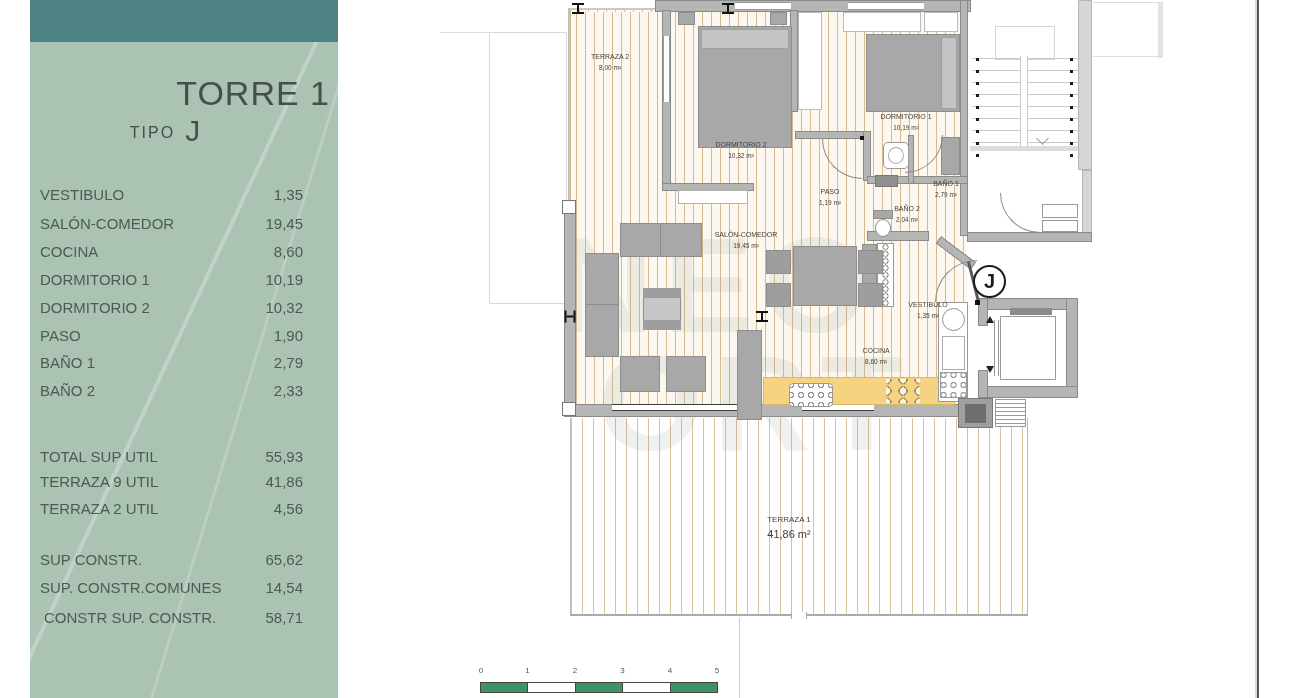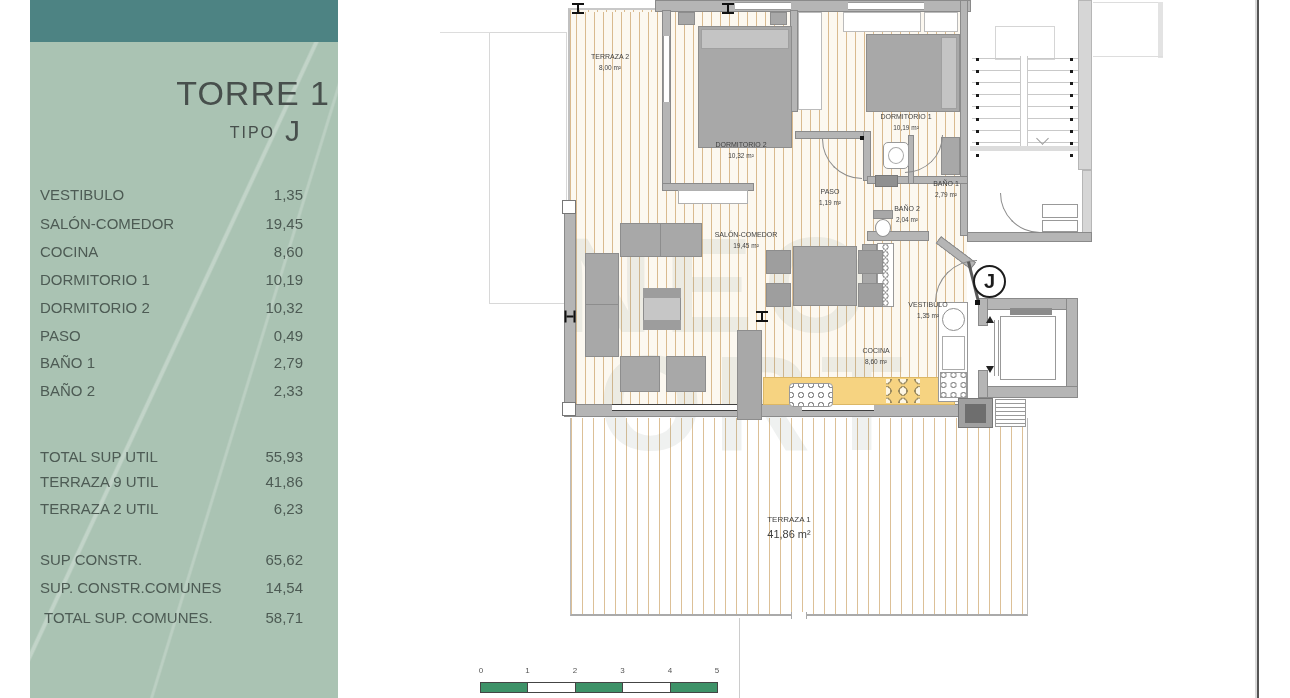"TIPO J" .sb-tipo { text-align: right -> center }
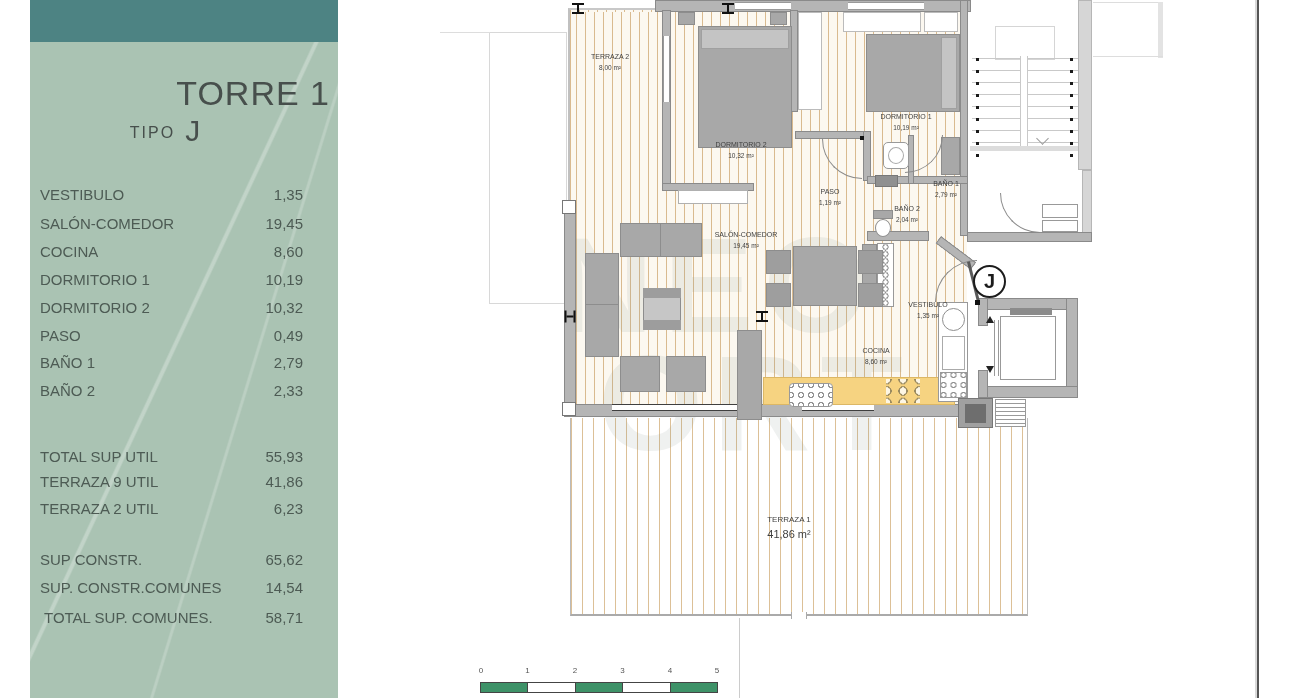"0,49" span.val { text: 0,49 -> 1,90 }
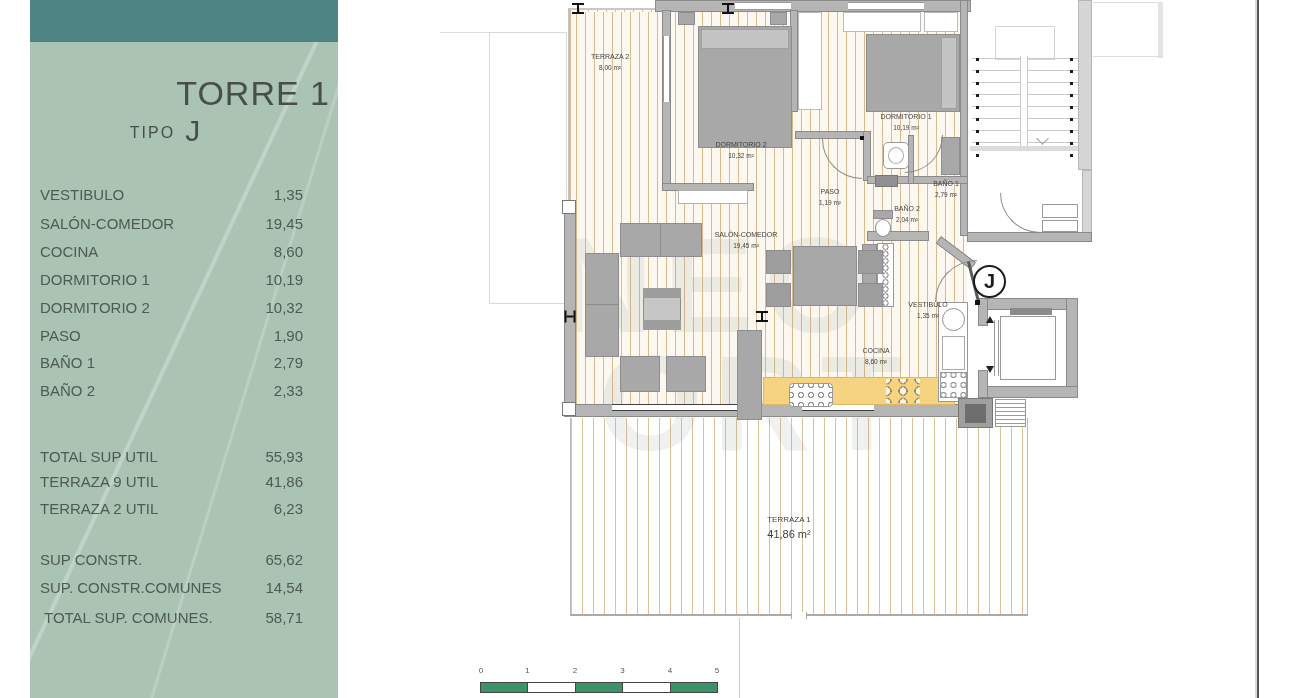"6,23" span.val { text: 6,23 -> 4,56 }
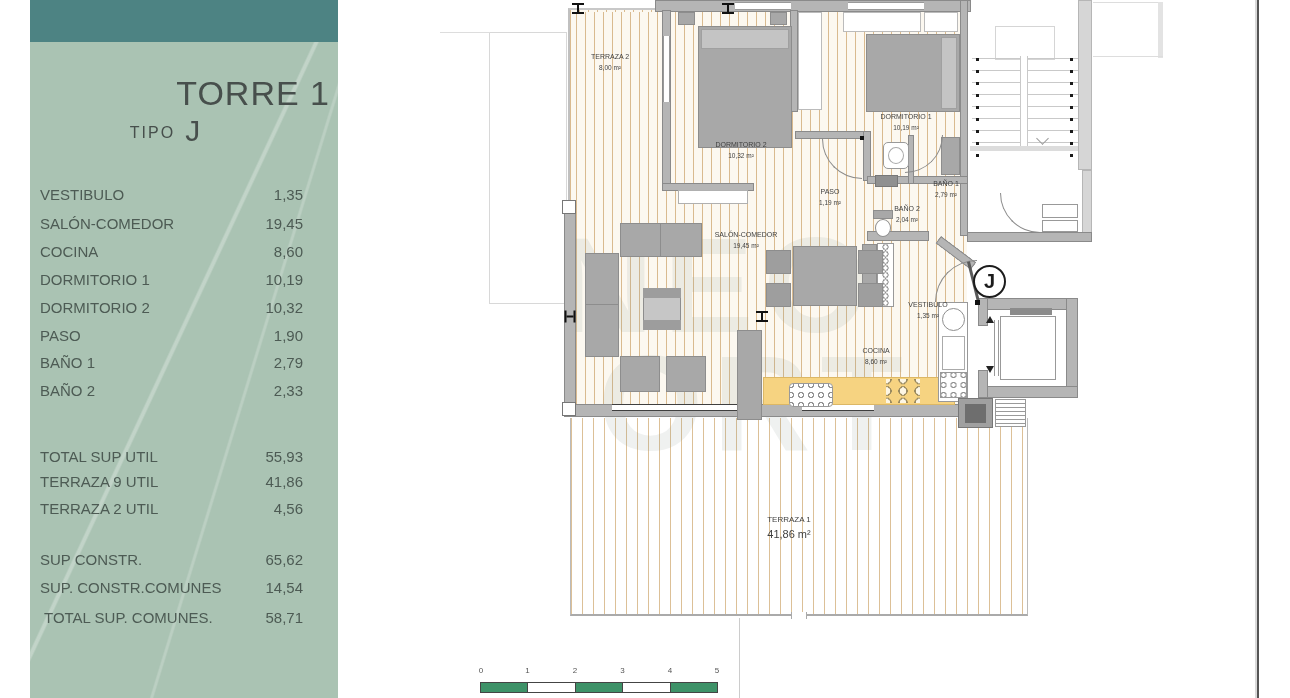"TOTAL SUP. COMUNES." span.lab { text: TOTAL SUP. COMUNES -> CONSTR SUP. CONSTR }
